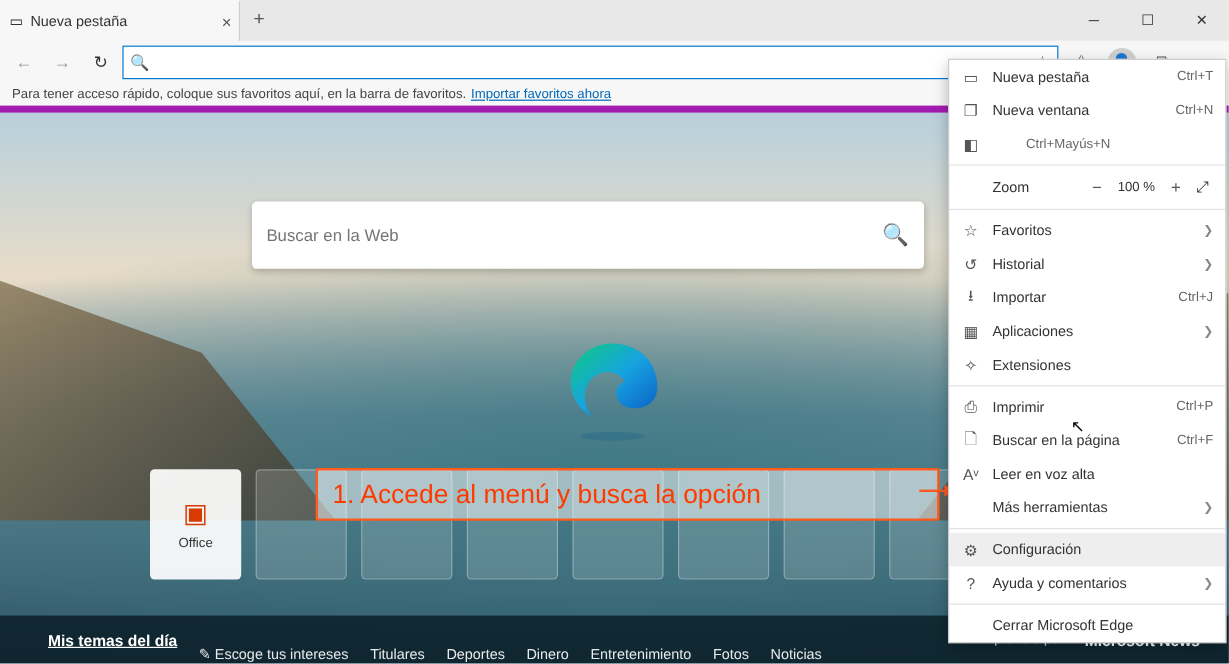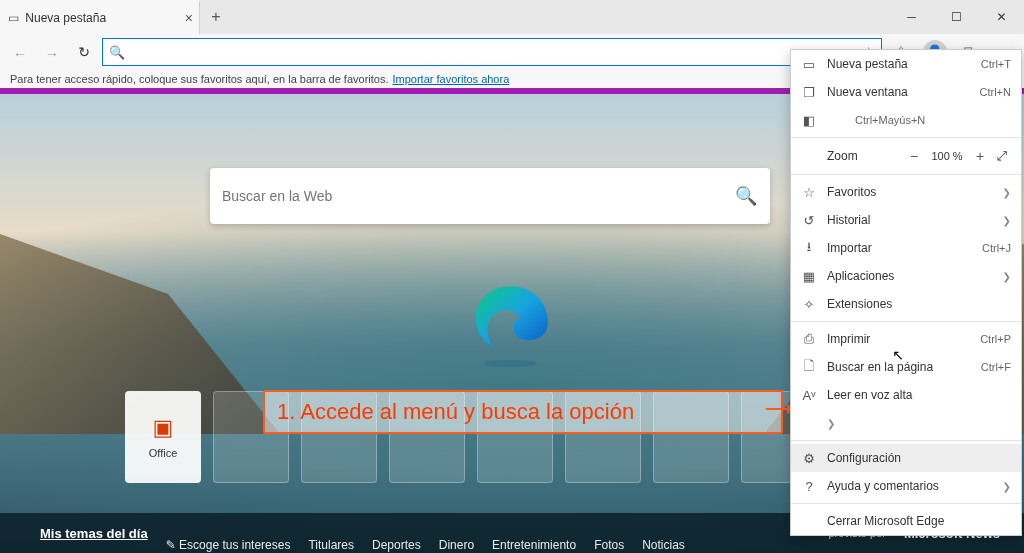"Más herramientas" span.lbl { html: none -> <span>Más herramientas</span> }
